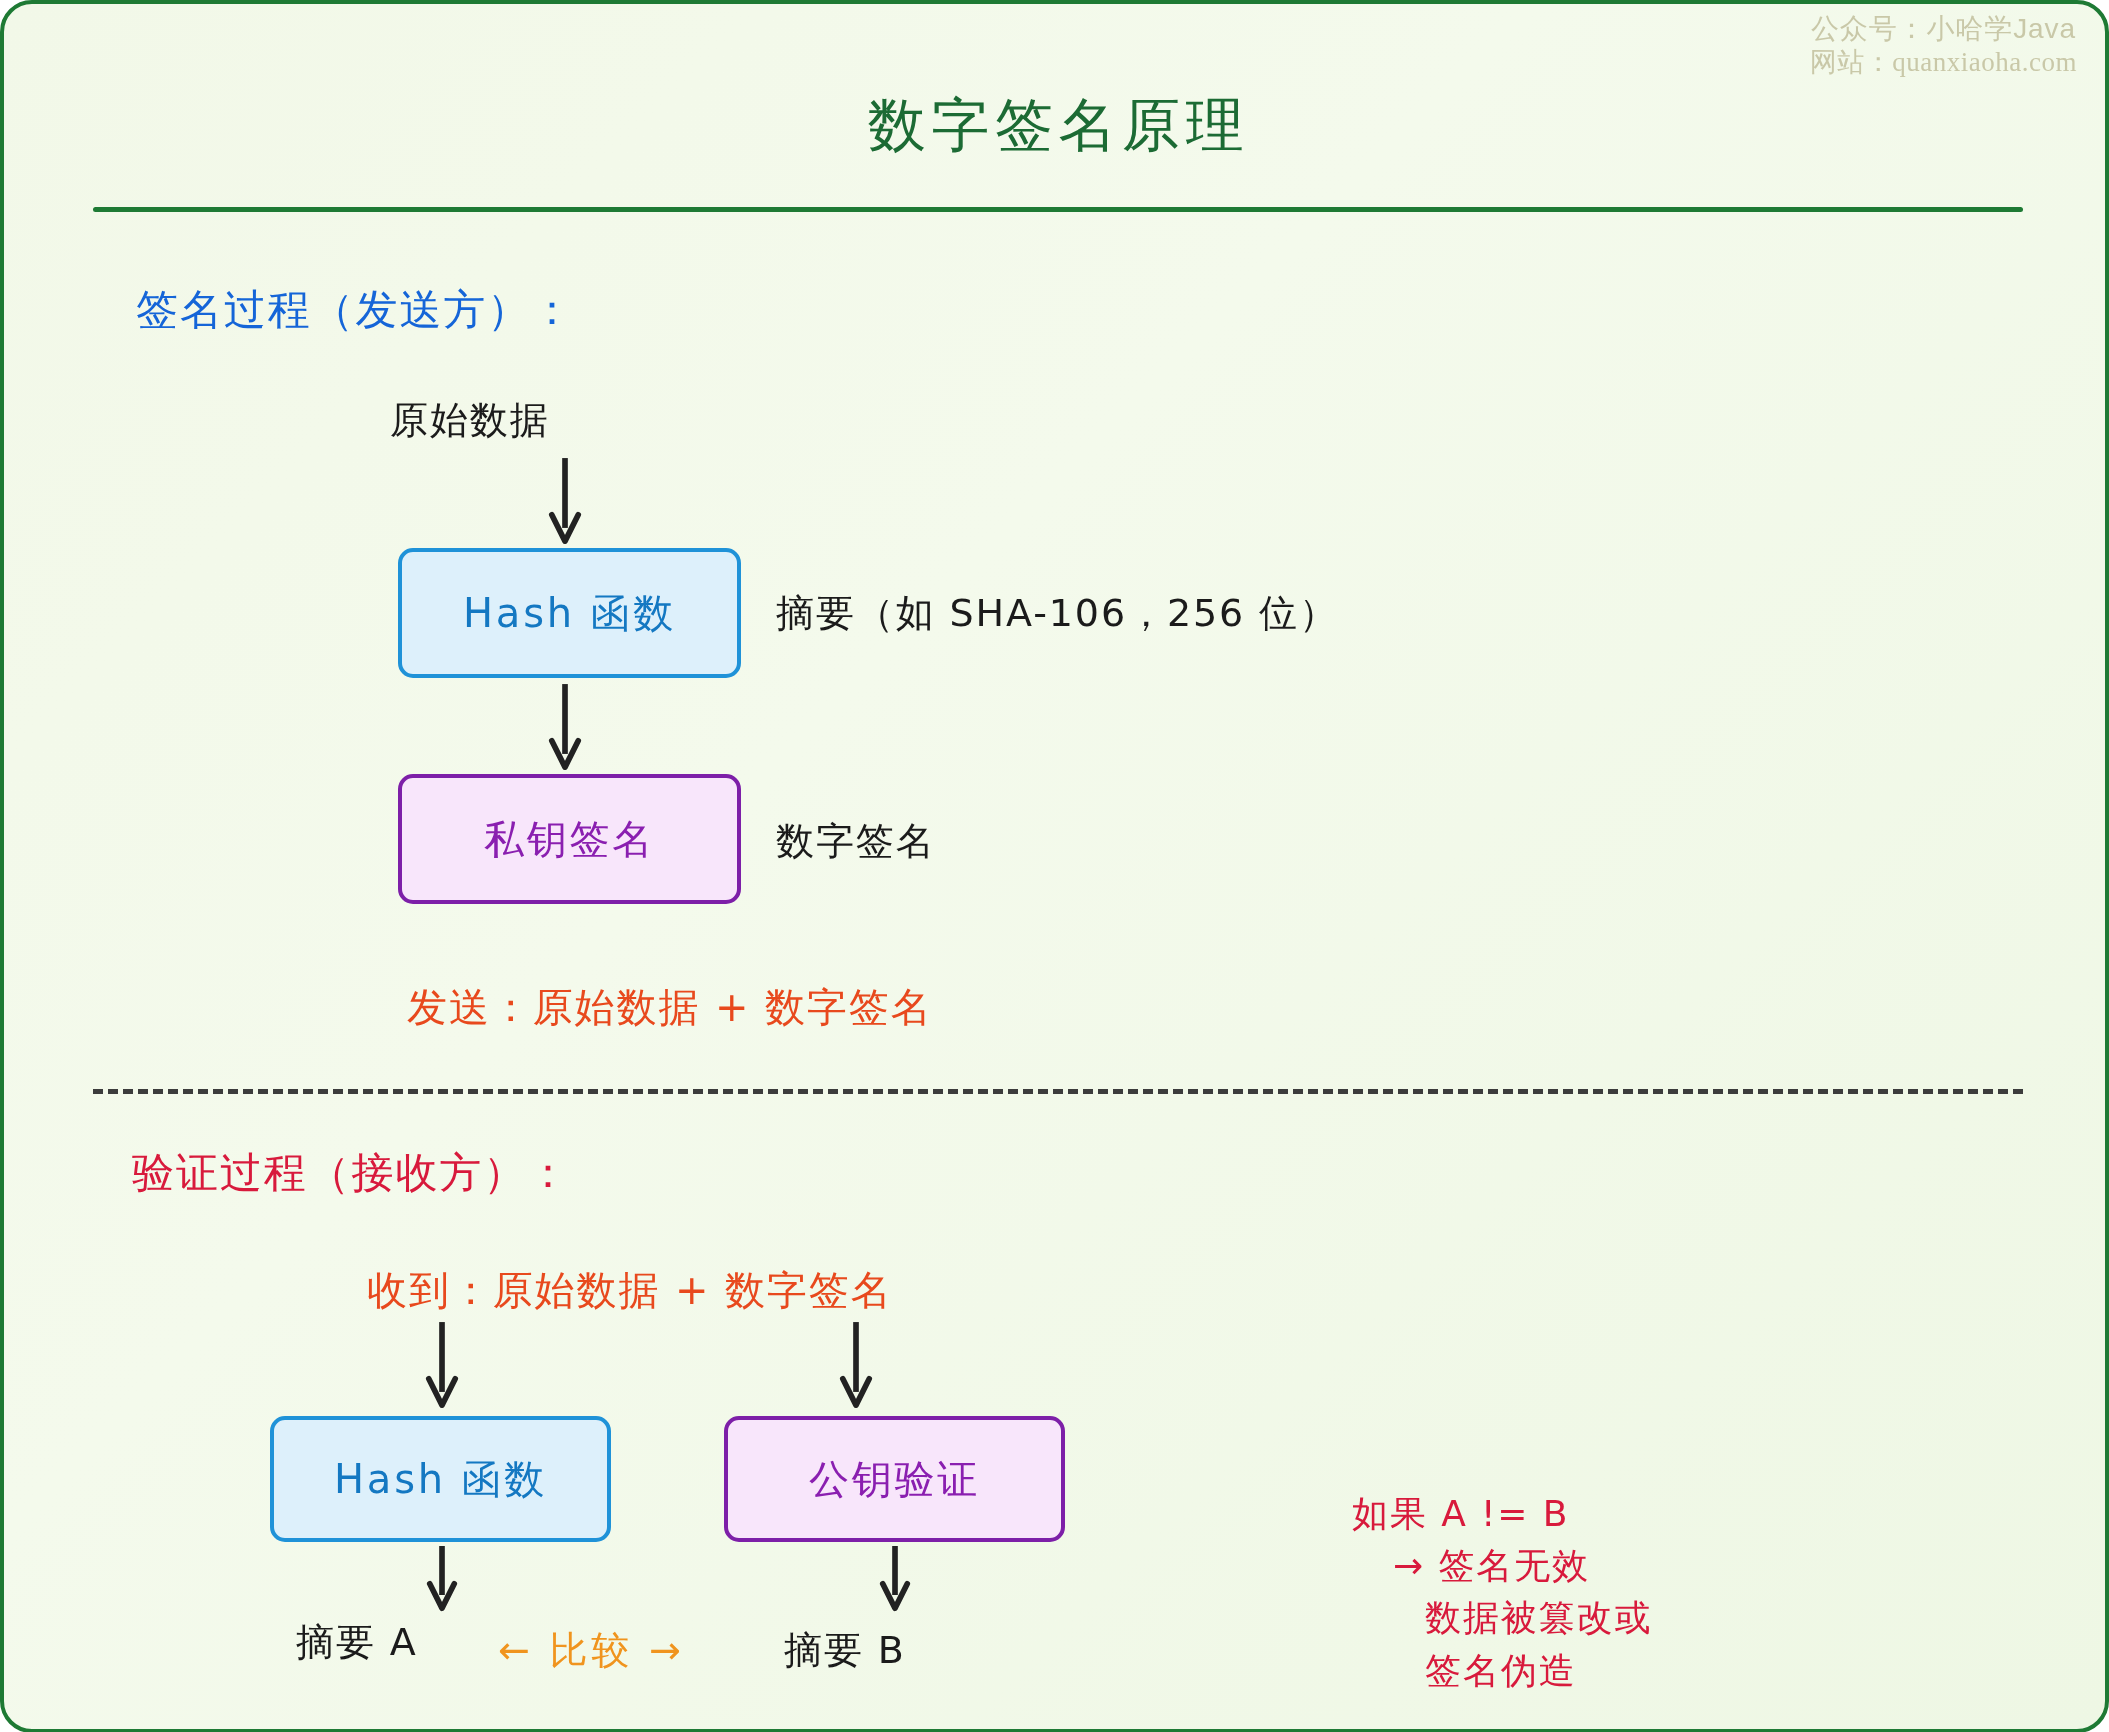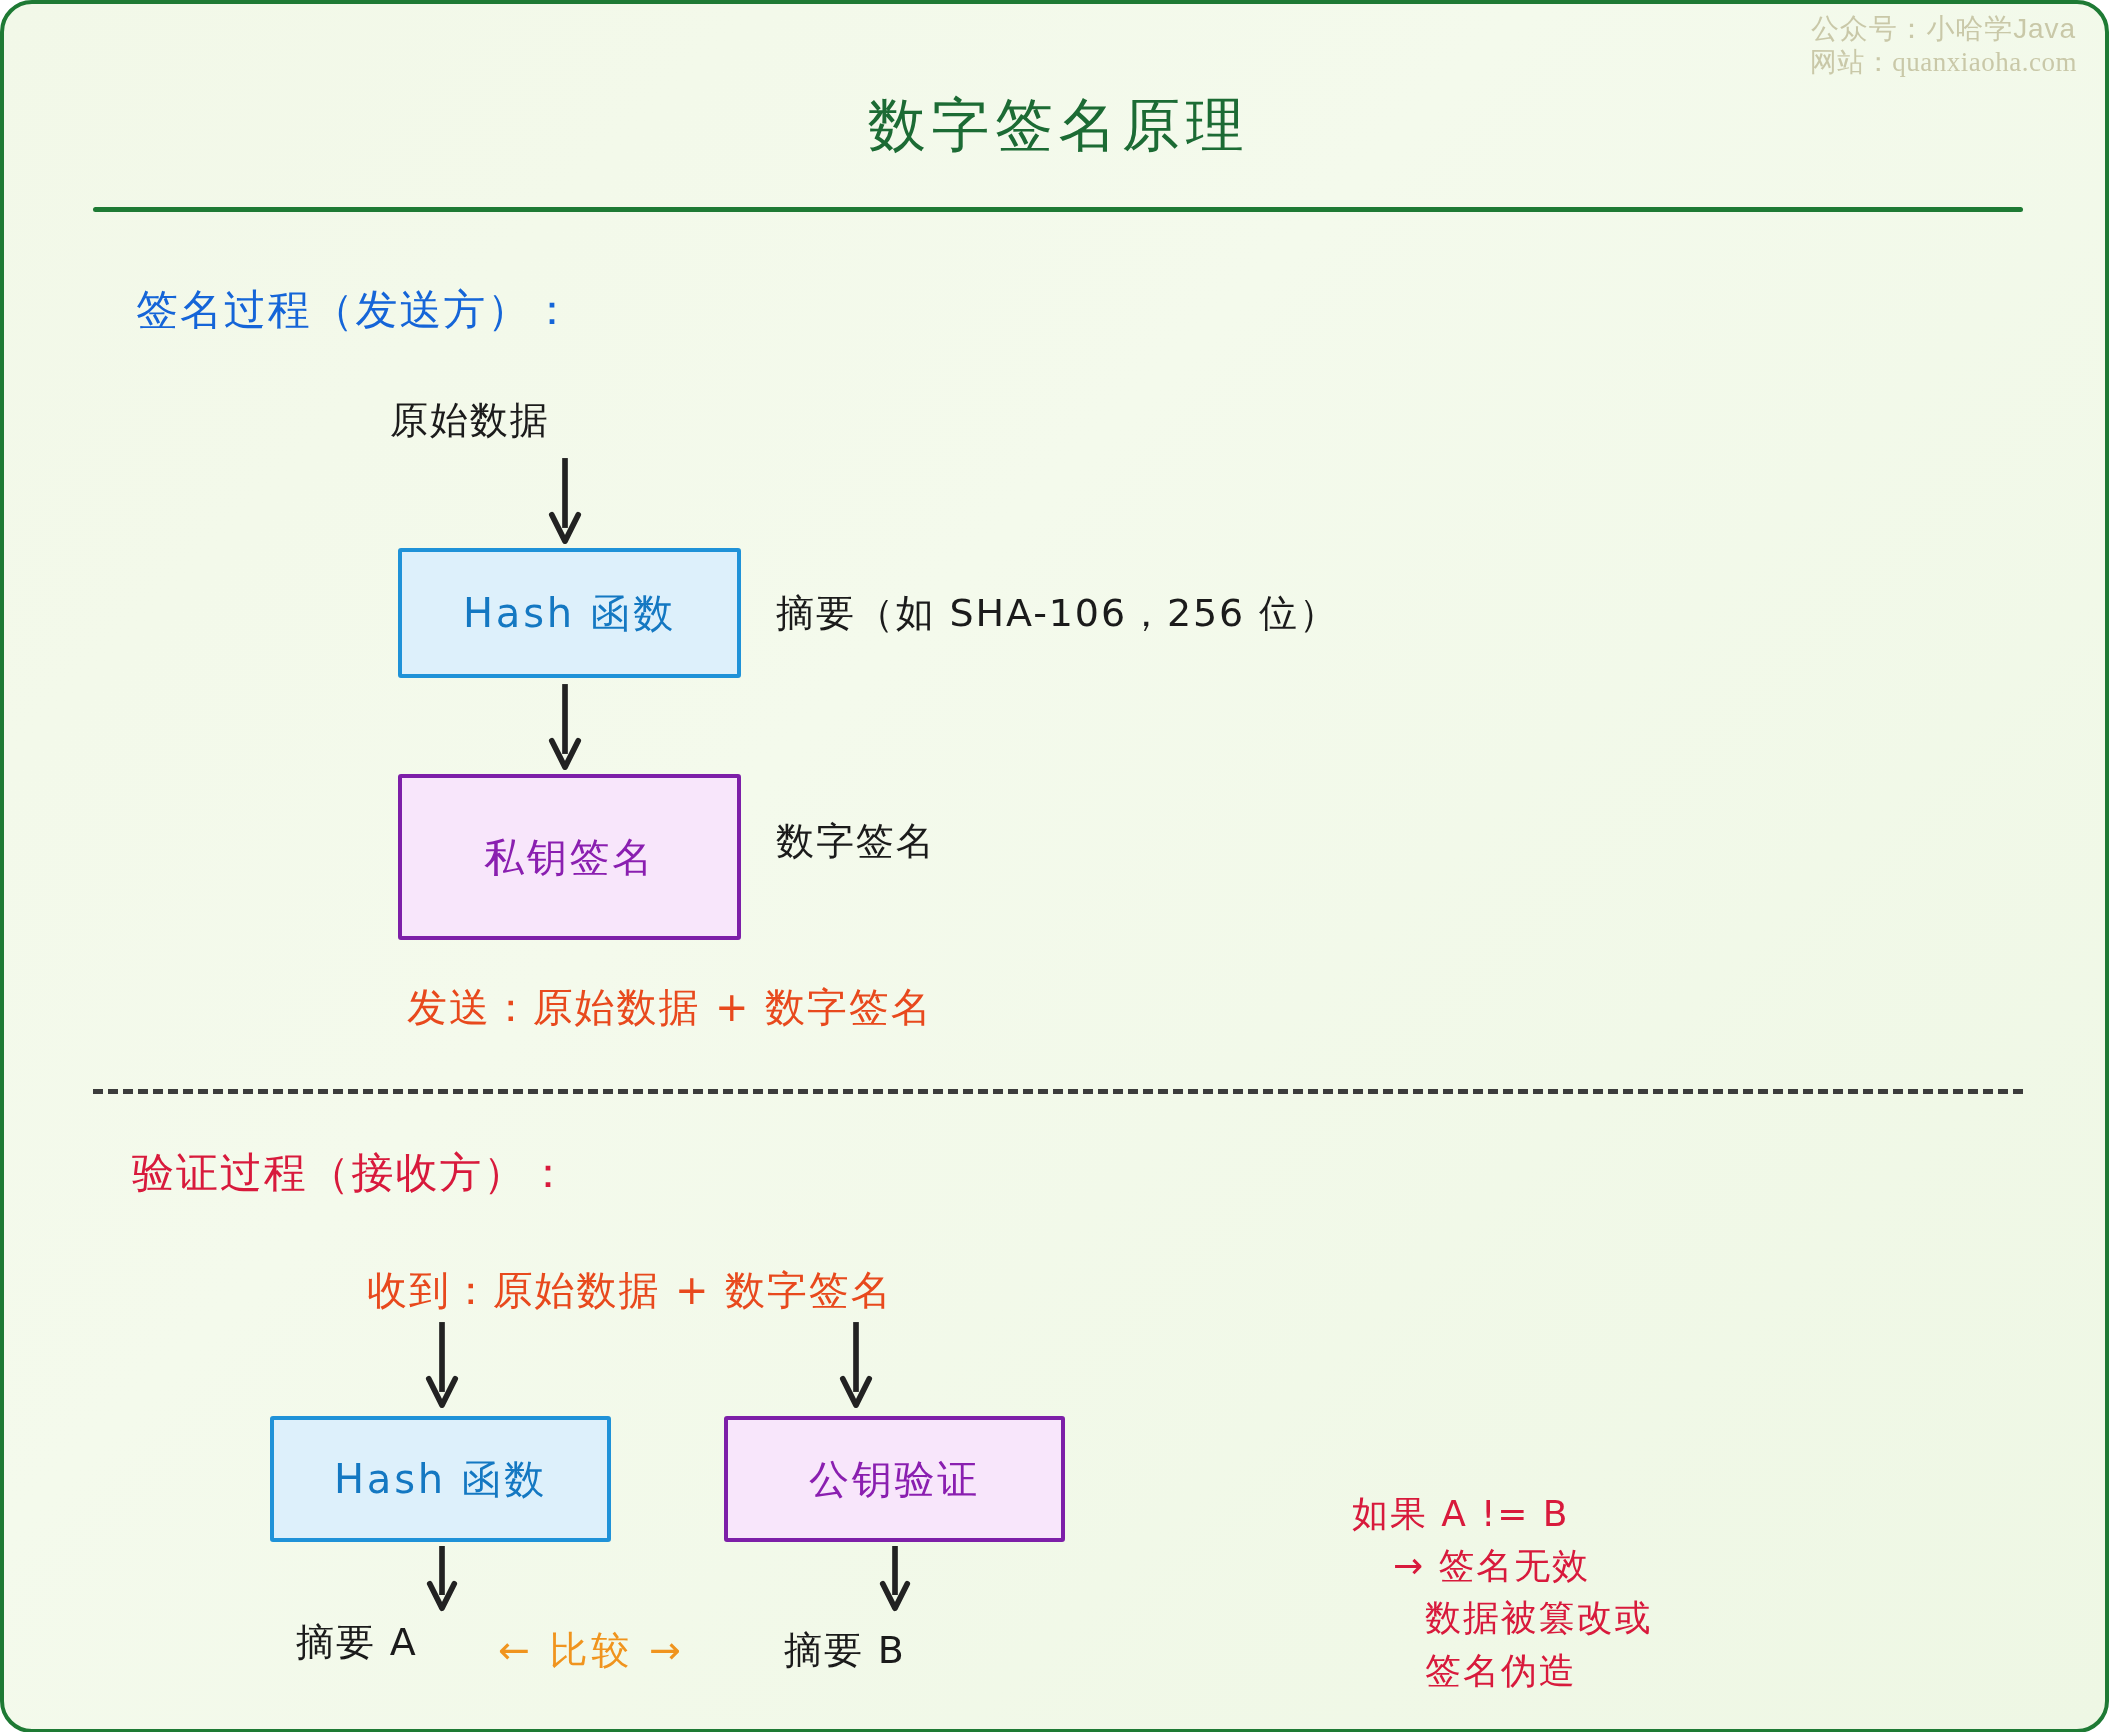"Hash 函数" .box { border-radius: 3px -> 15px }
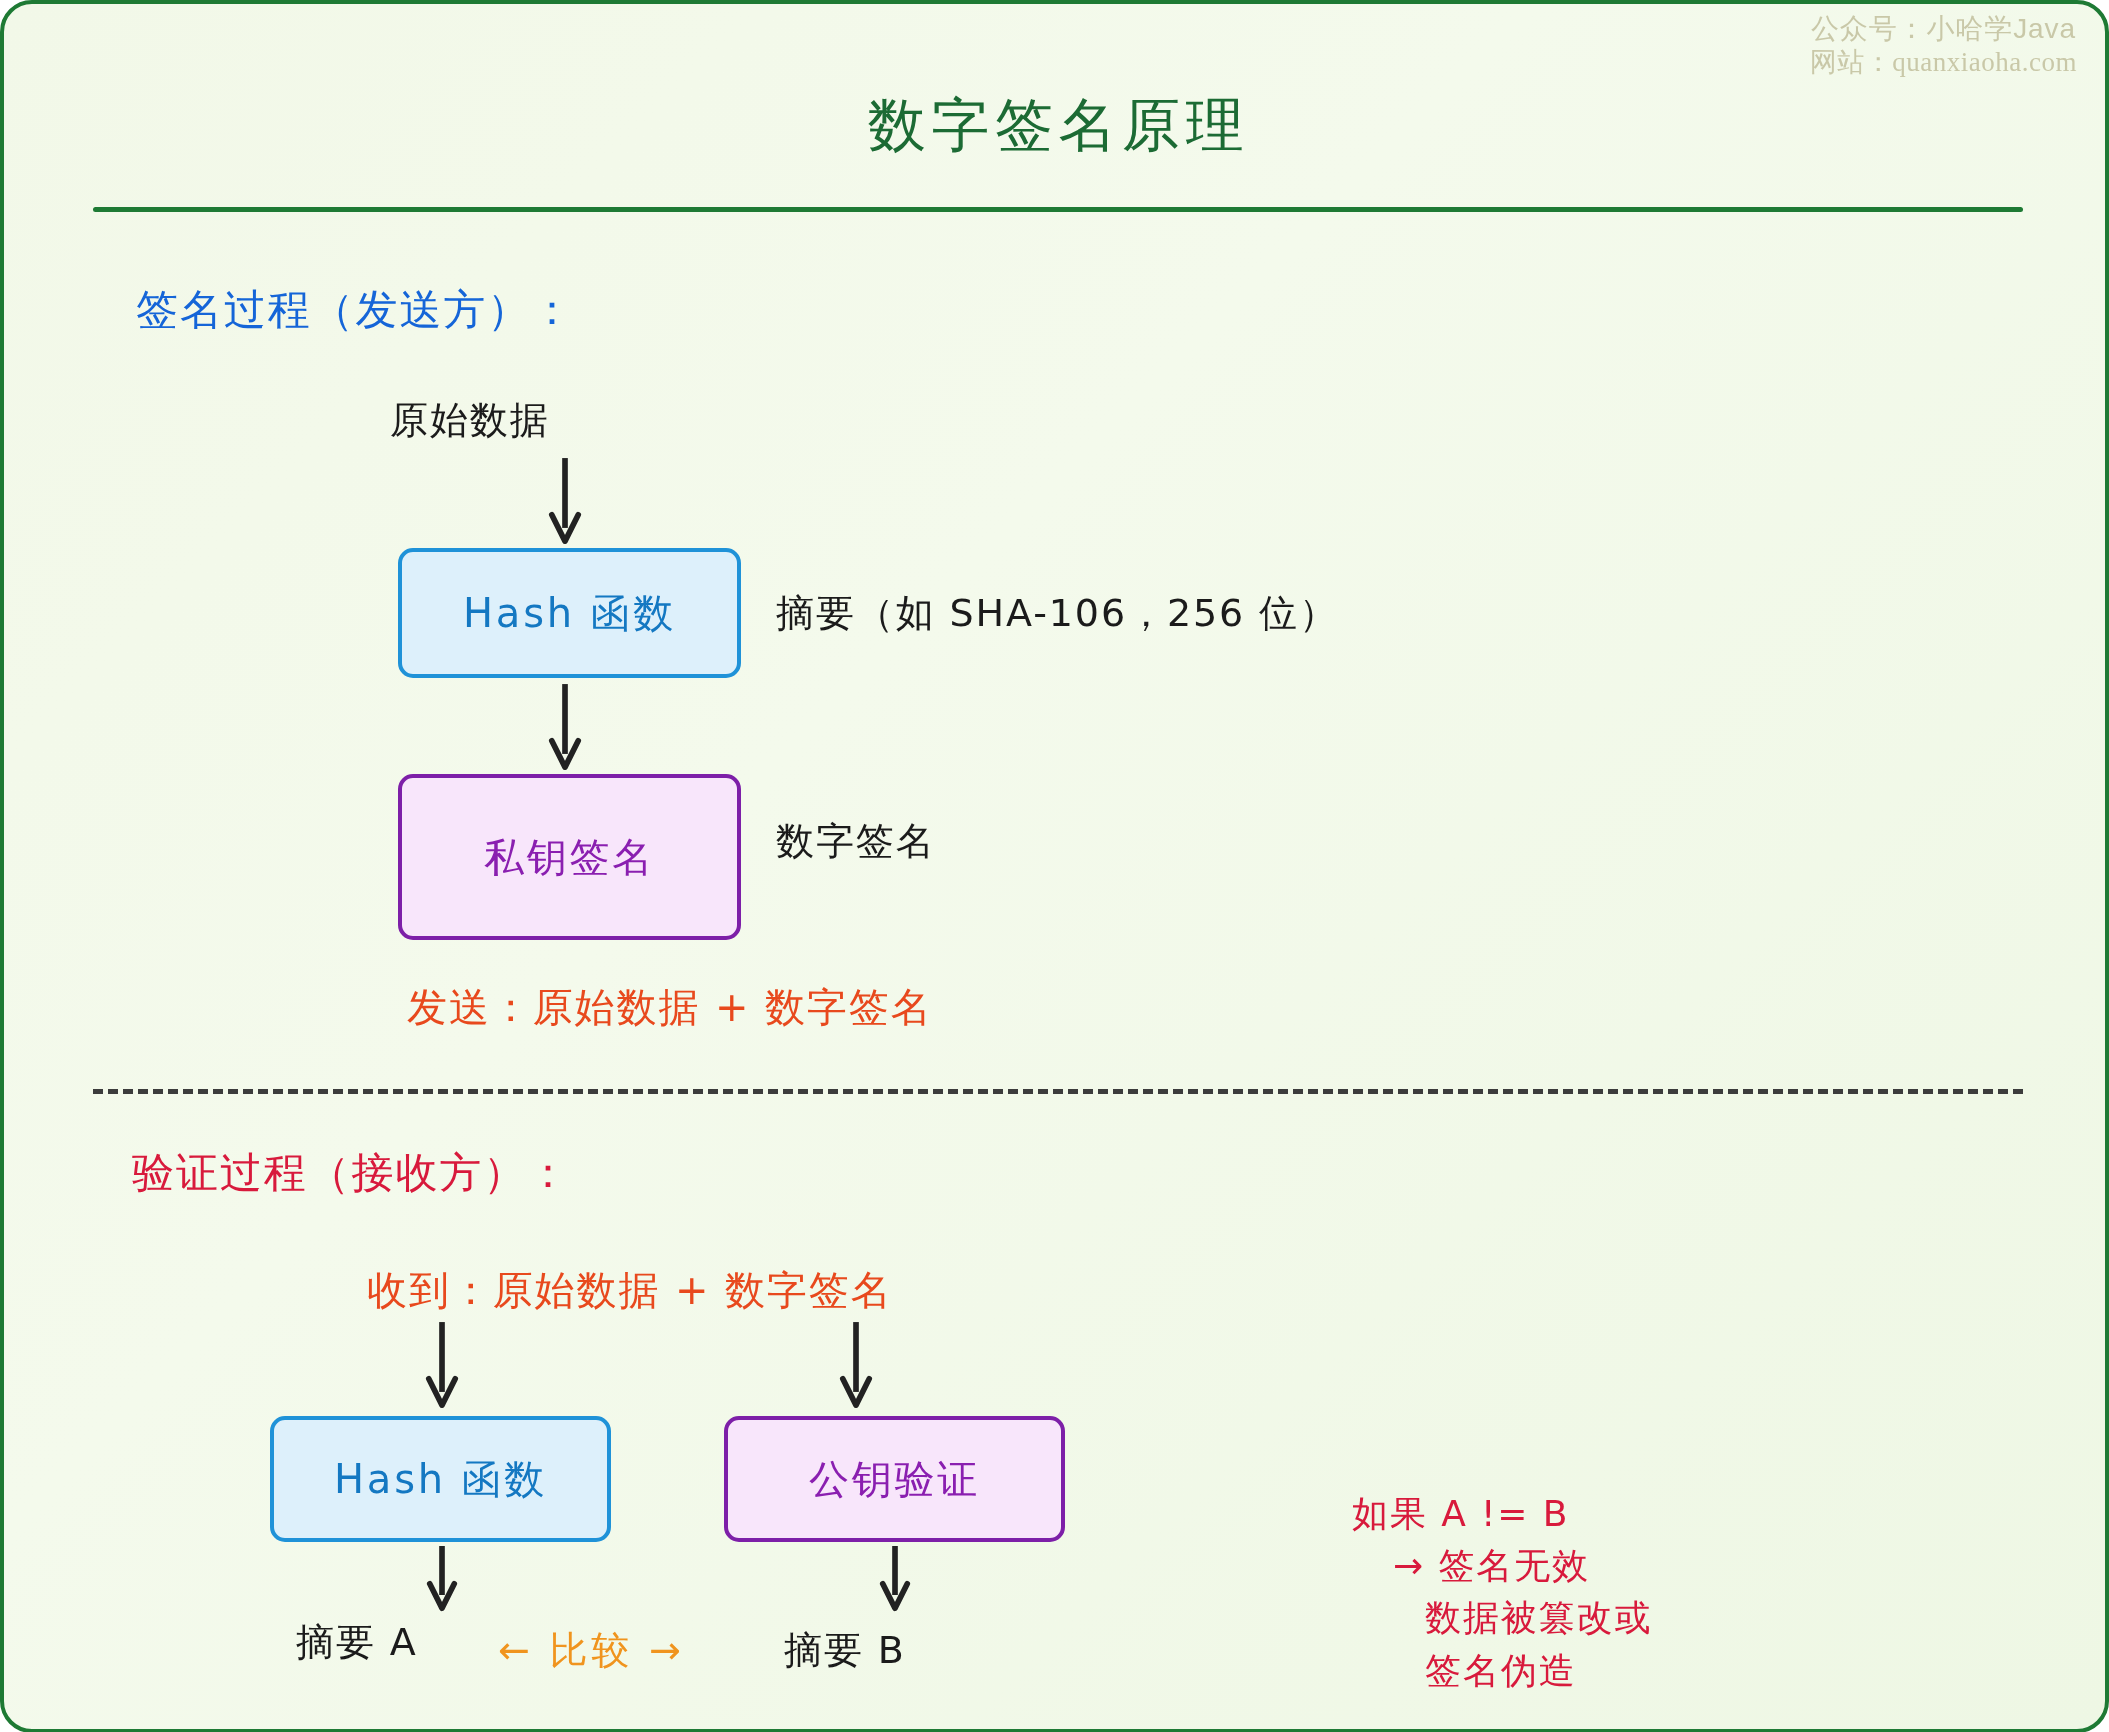"私钥签名" div.box { height: 166px -> 130px }
